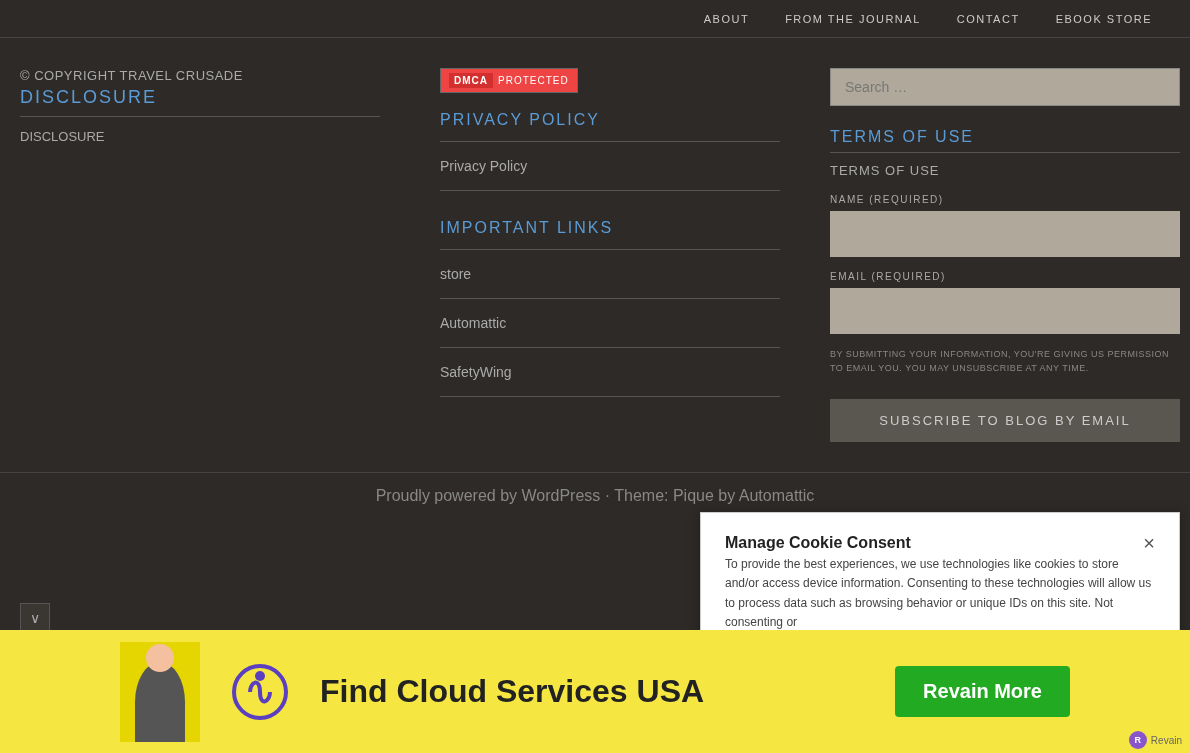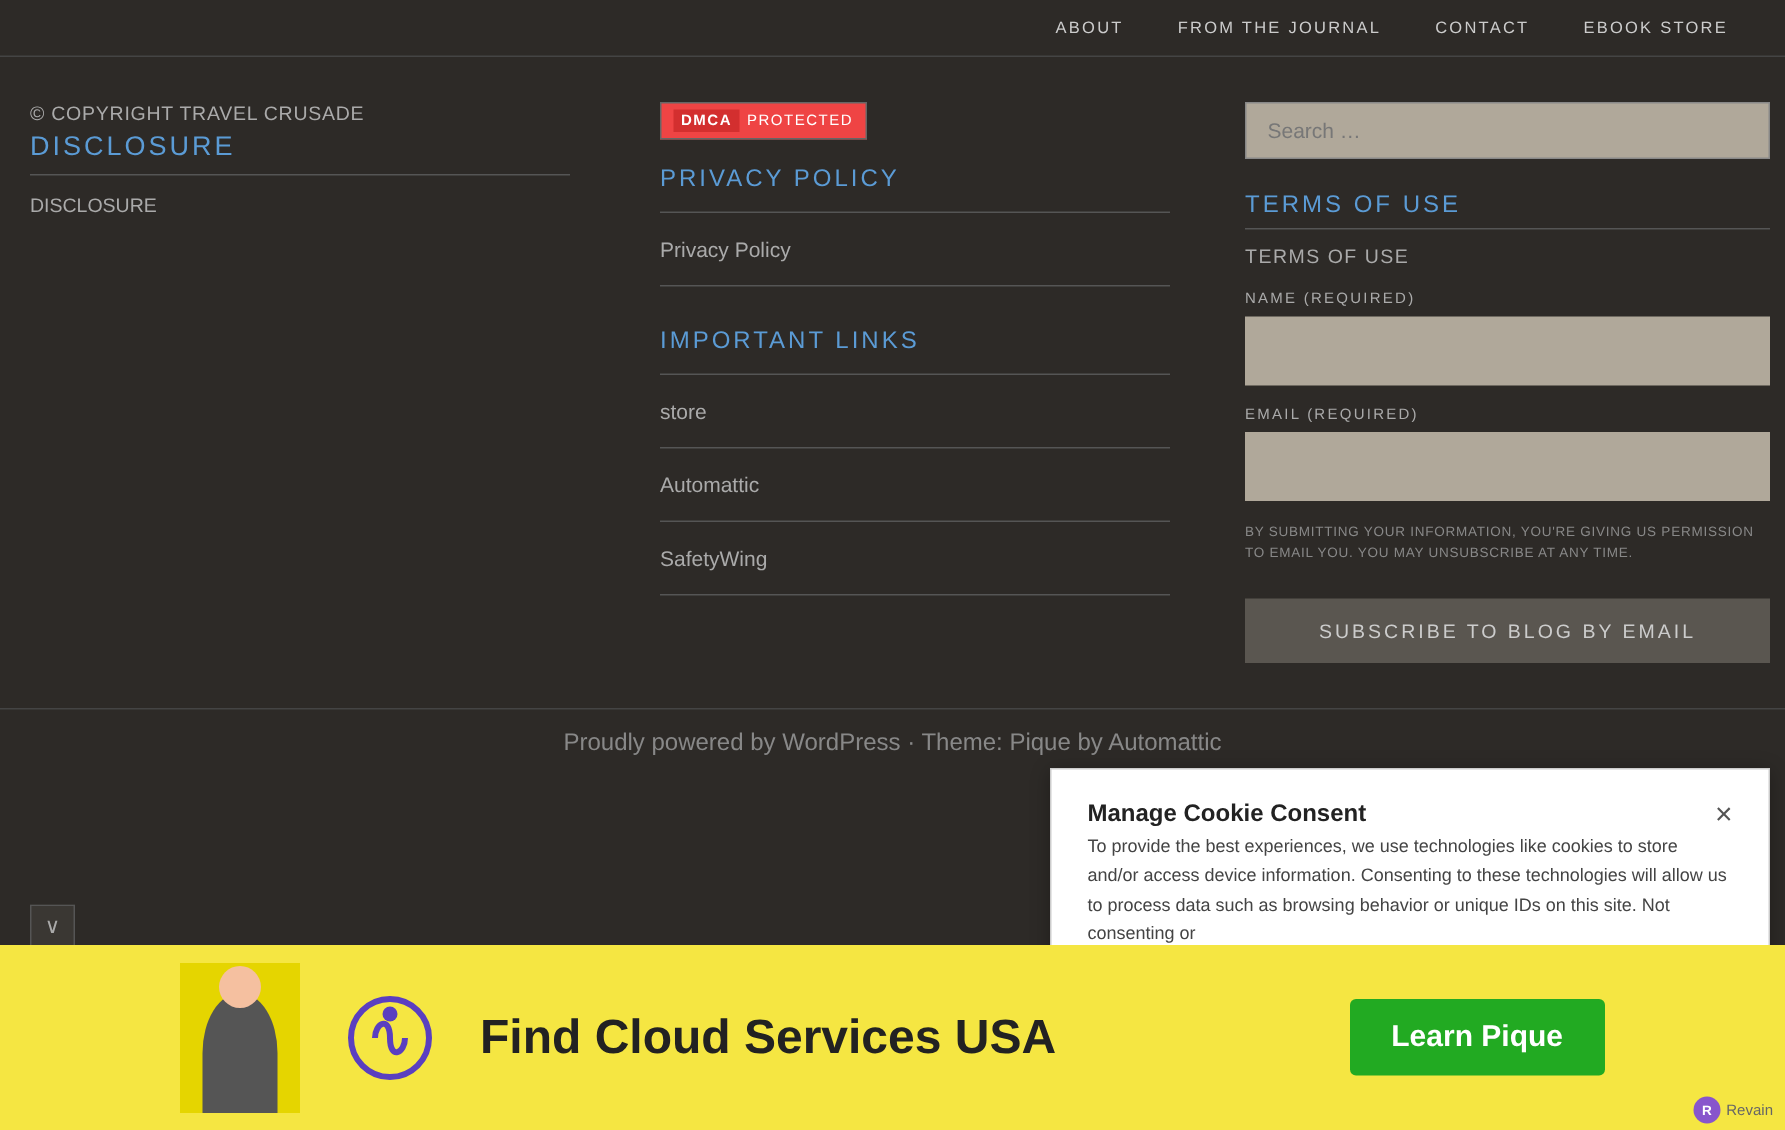"Learn Pique" button.ad-learn-btn { text: Learn Pique -> Revain More }
